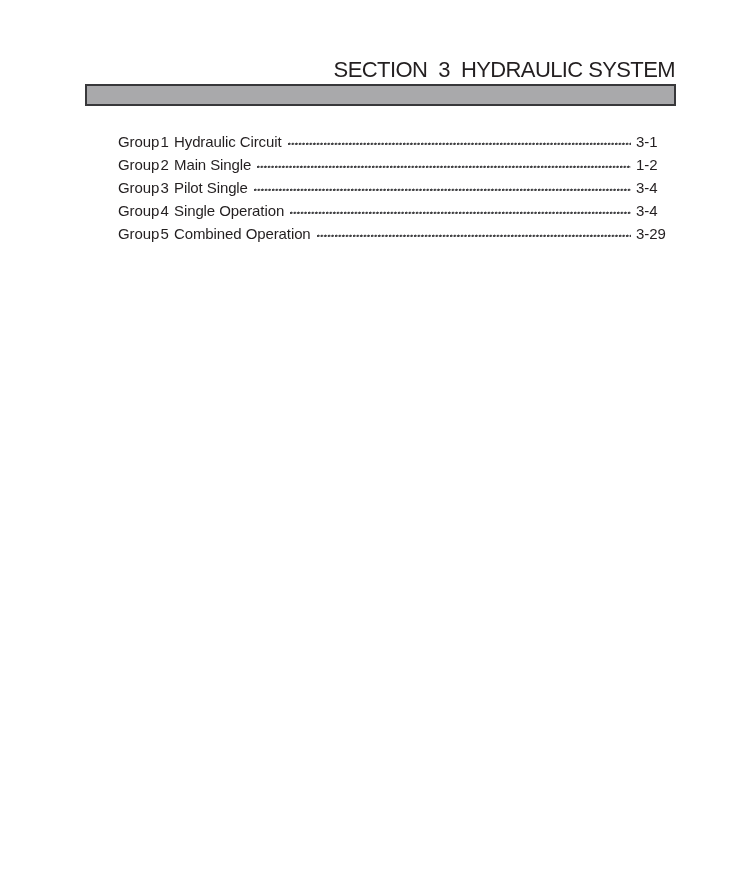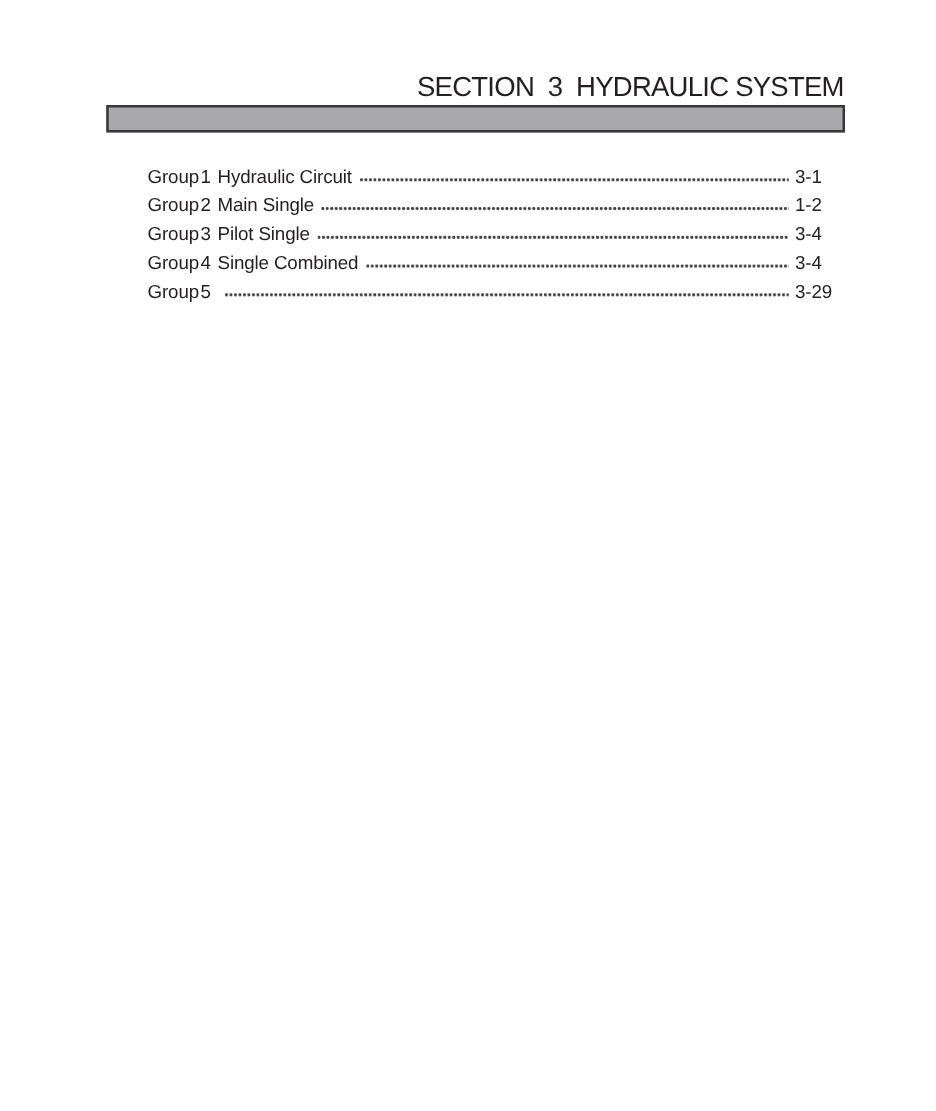"Single Combined" span.col-title { text: Combined -> Operation }
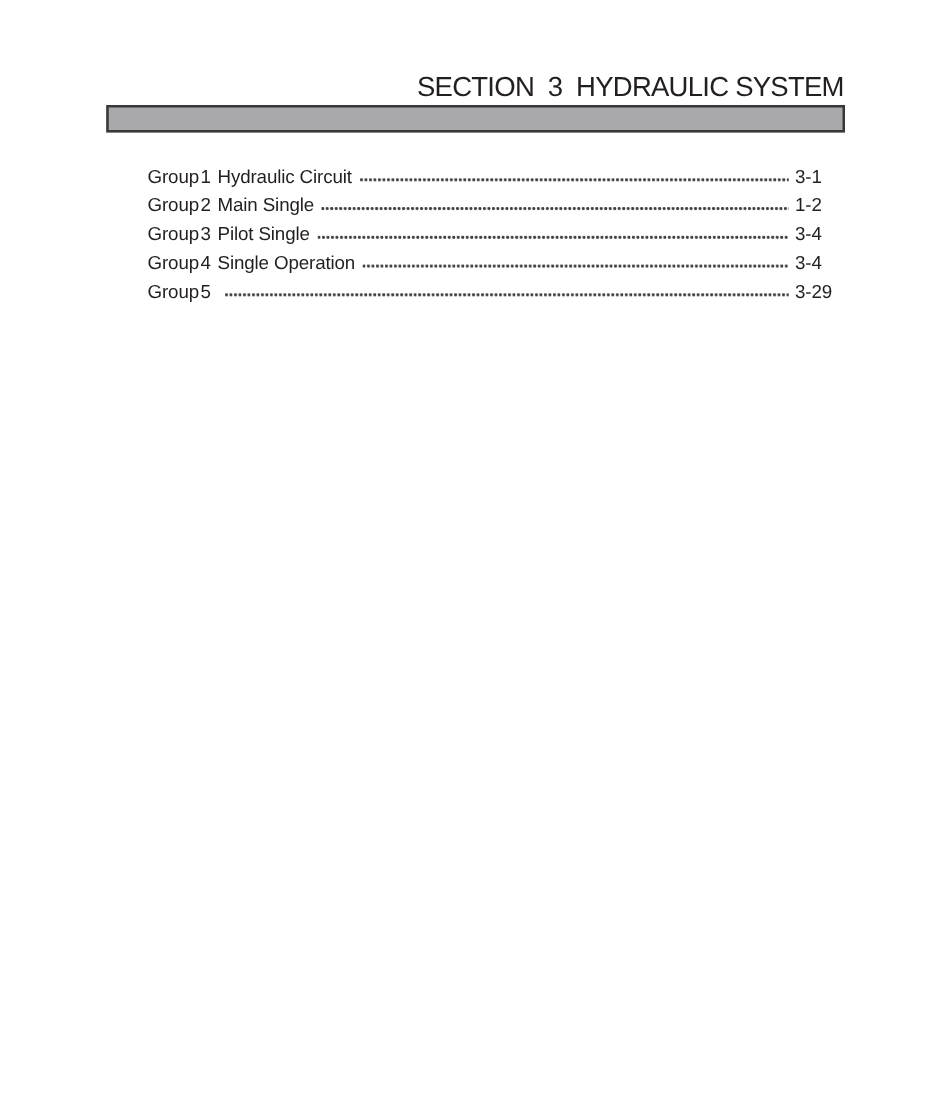"Combined Operation" span.col-title { html: none -> <span>Combined Operation</span> }
